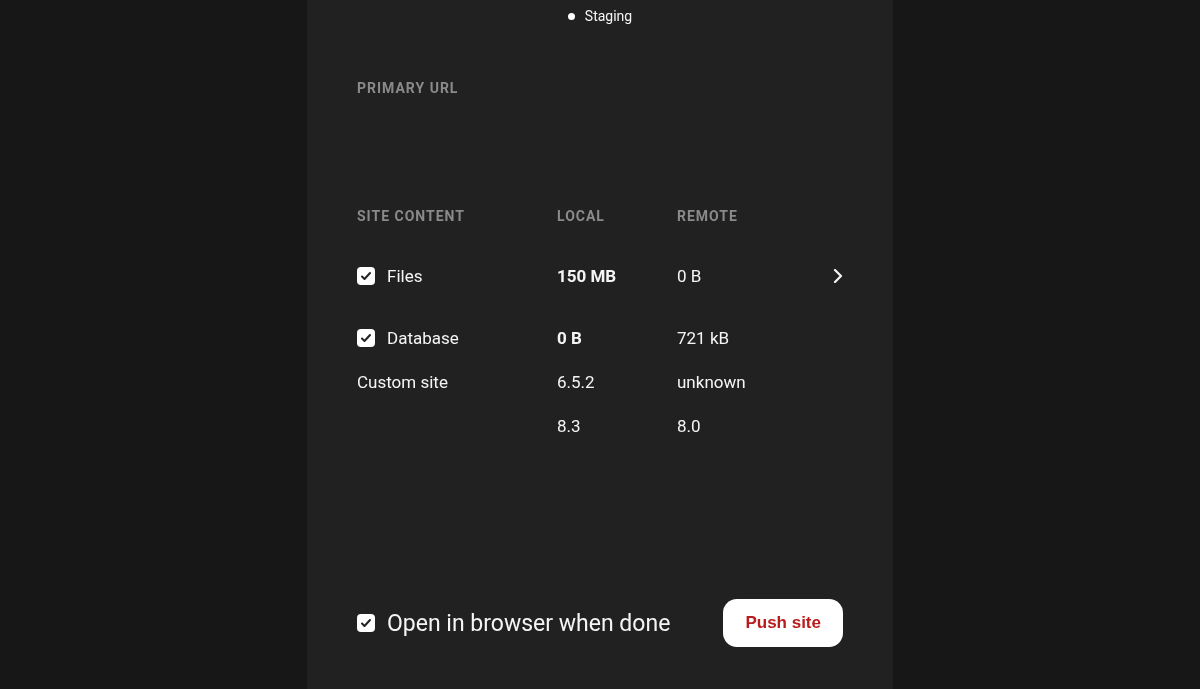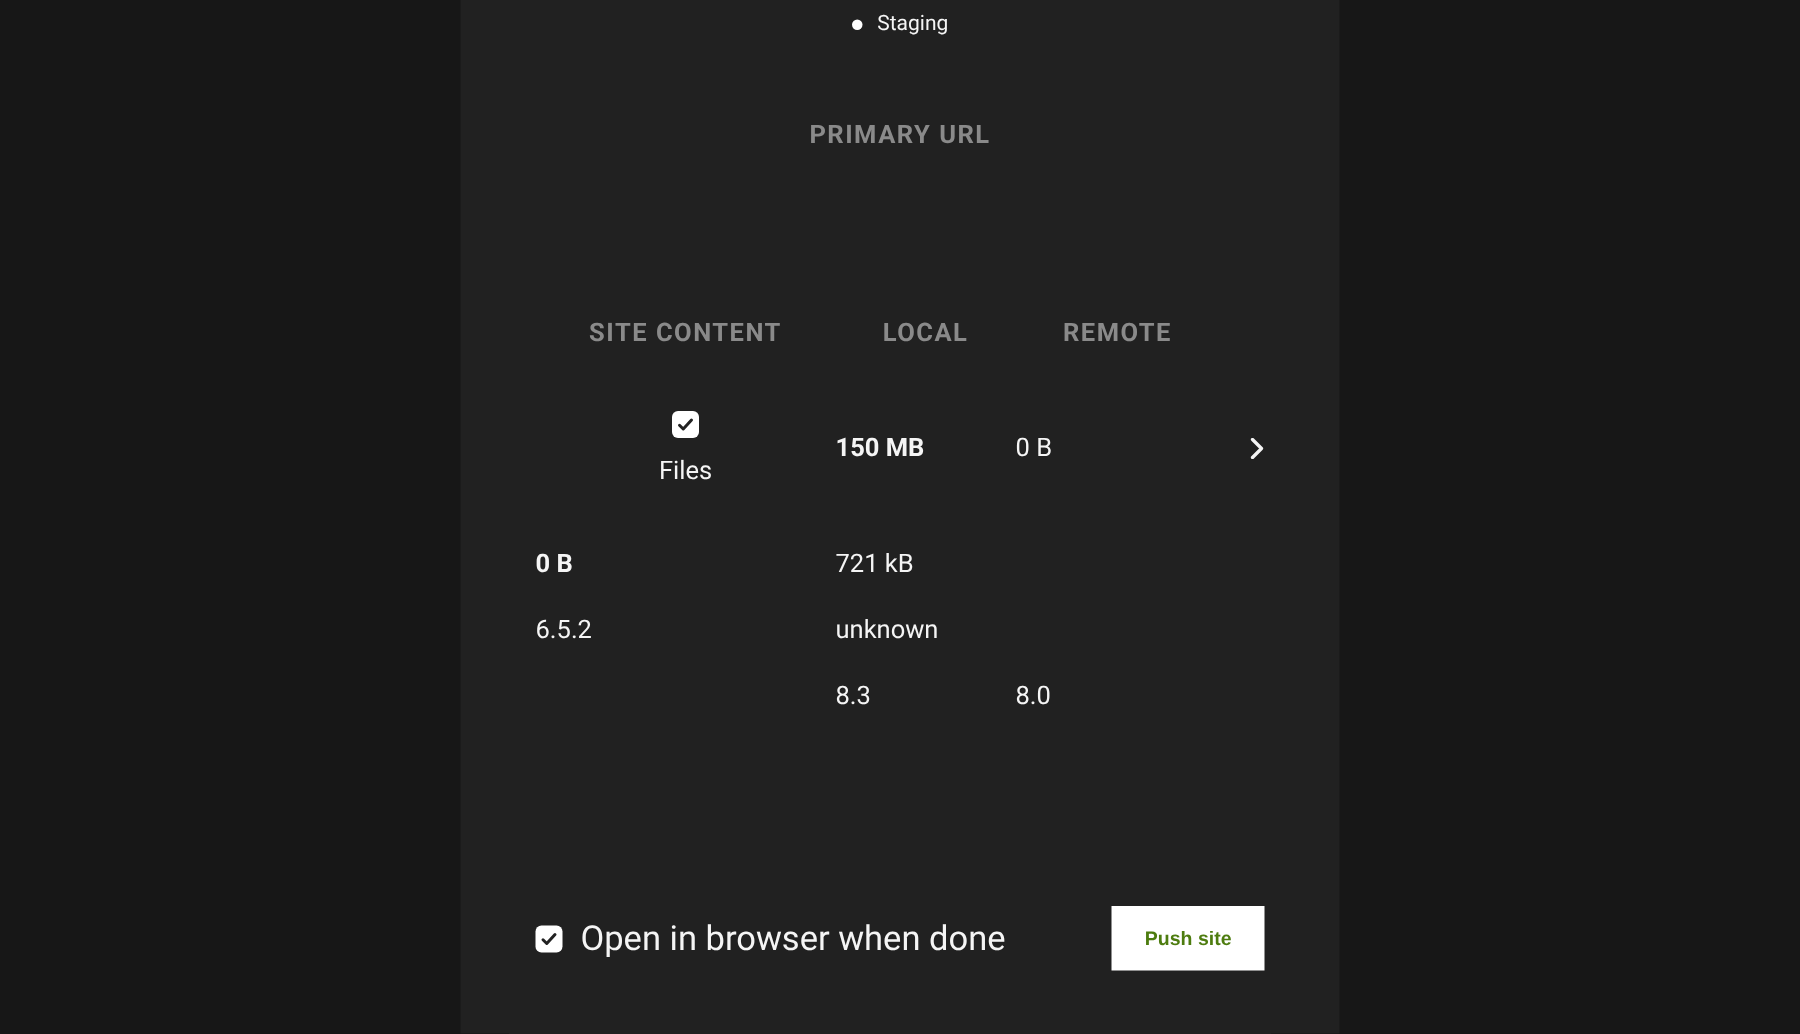"PRIMARY URL" .section-heading { font-size: 17px -> 14px; text-align: center -> none }
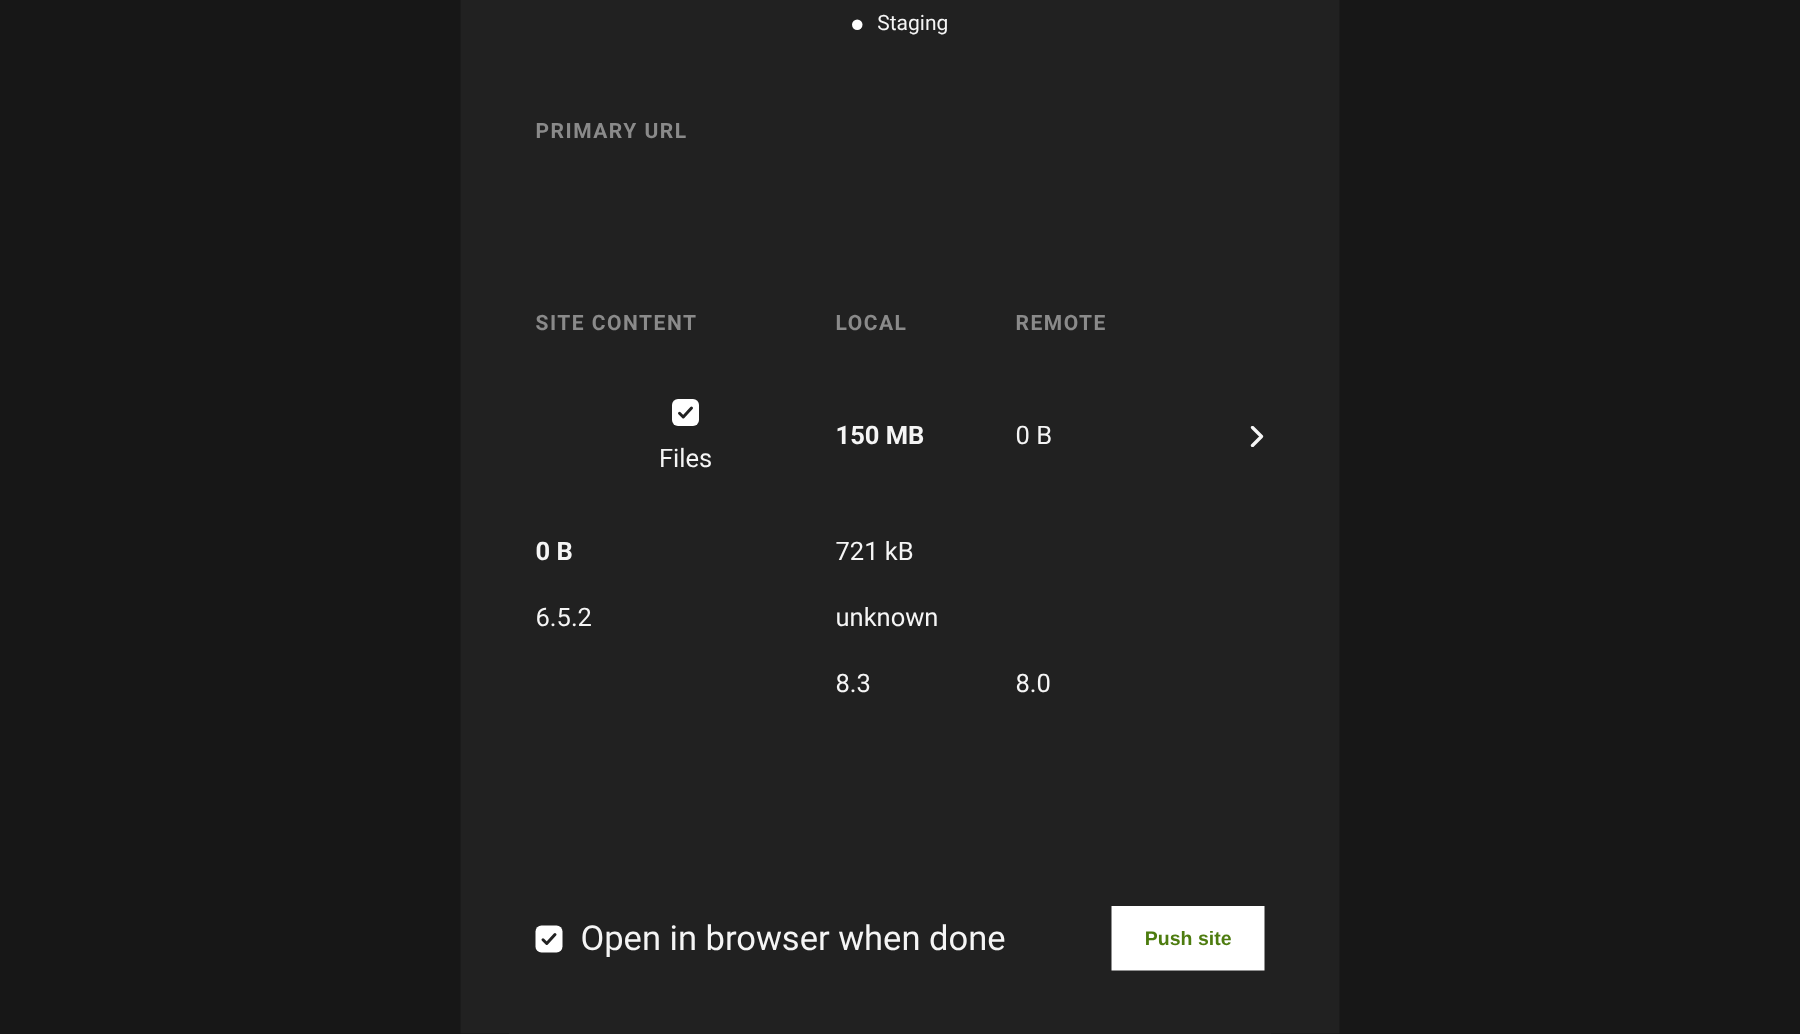"Files" .cell-label { flex-direction: column -> none }
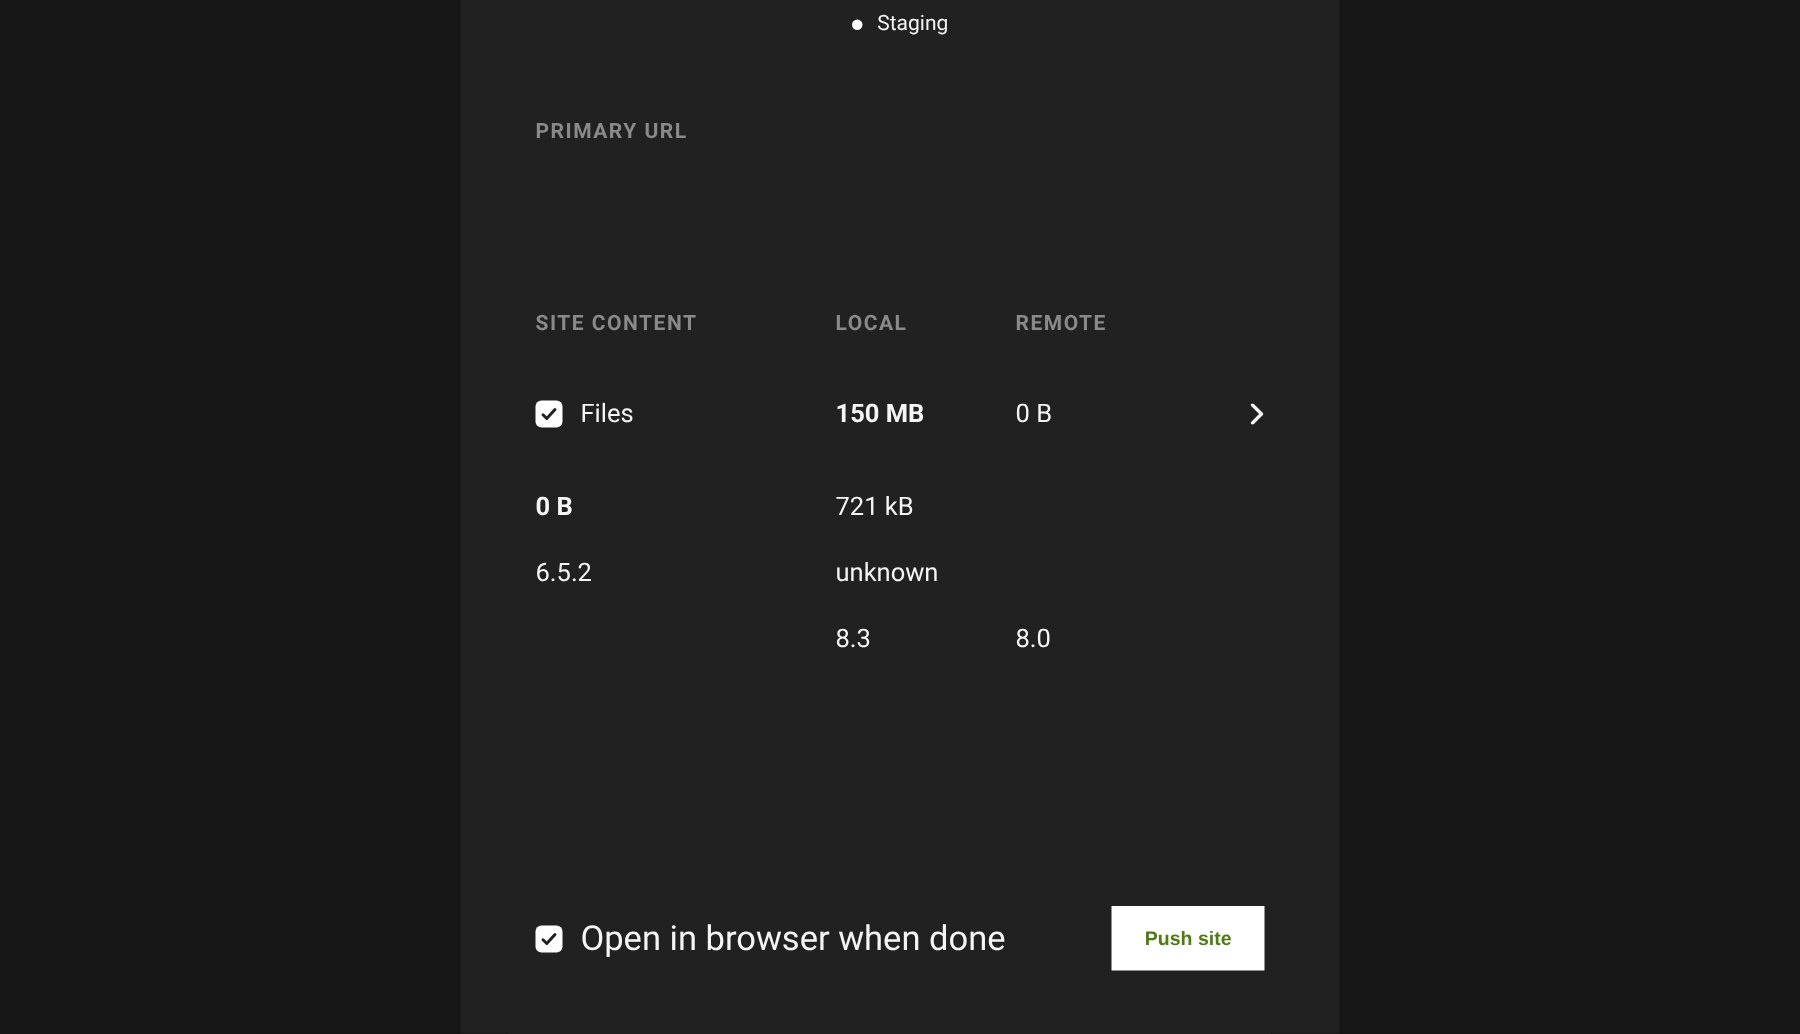"Database" div.cell-label { html: none -> <div> <span> <svg> <polyline></polyline> </svg> </span> <span>Database</span> </div> }
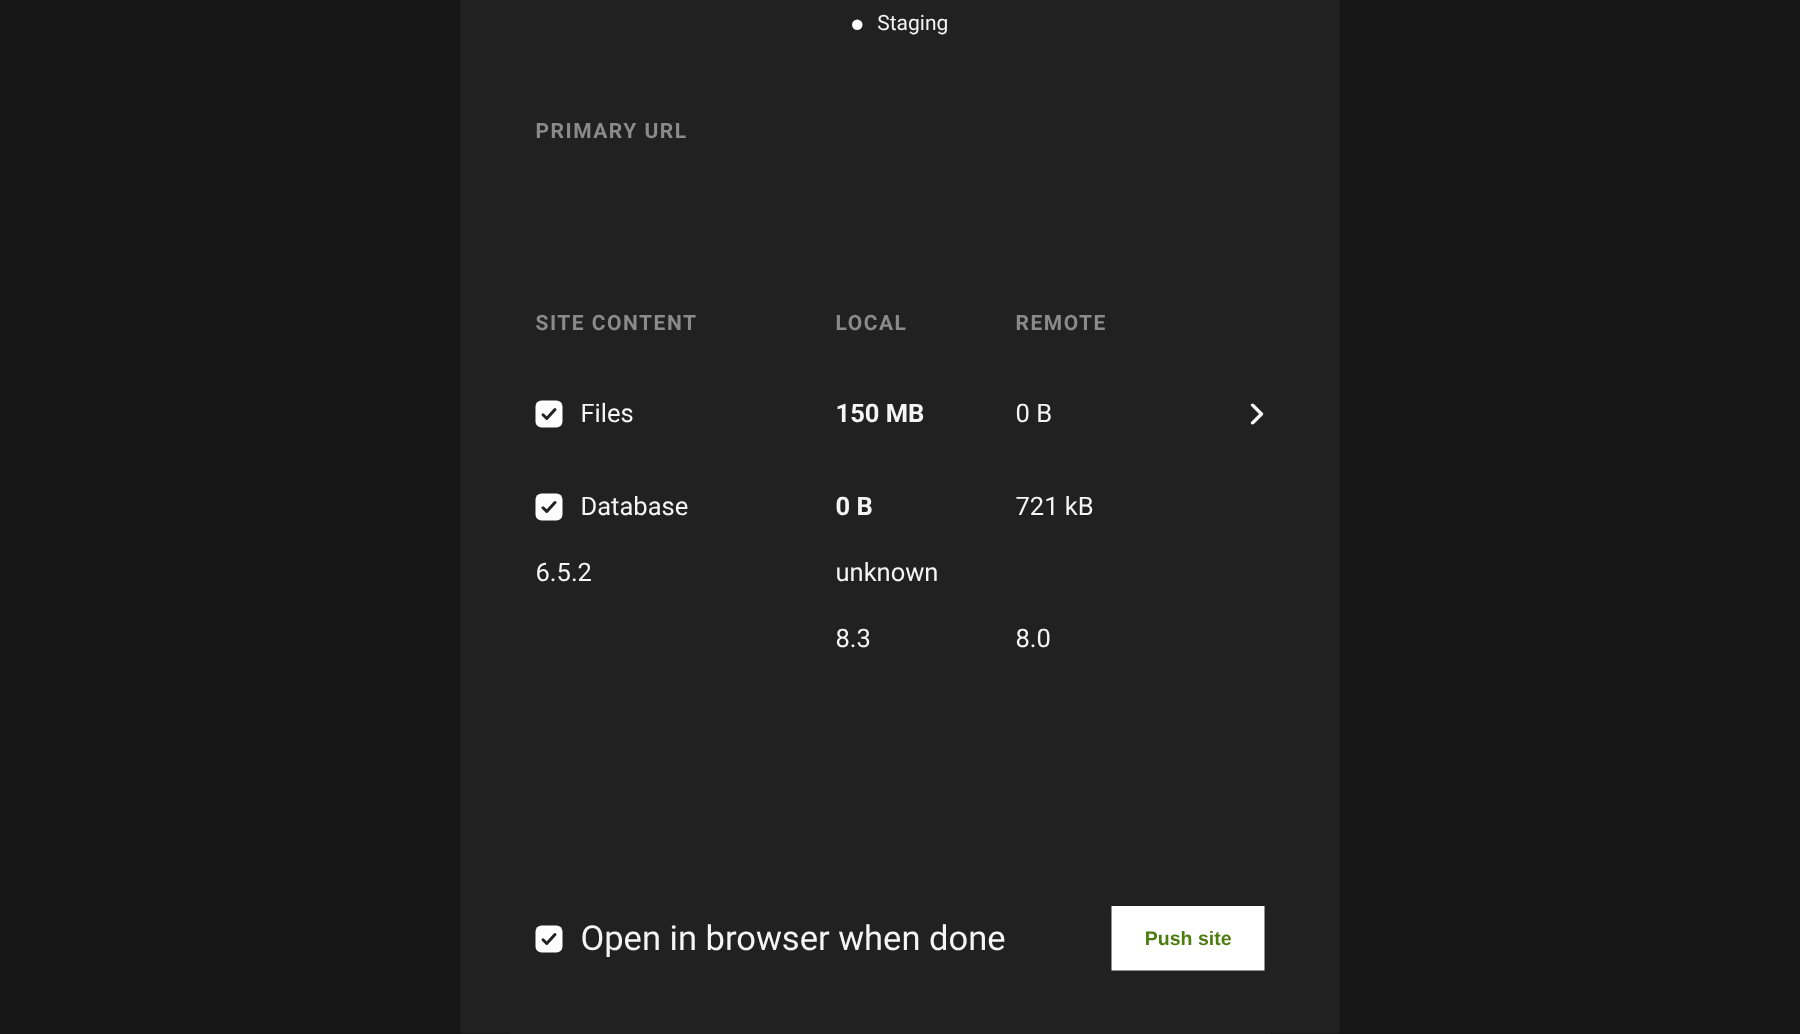"Custom site" div { html: none -> <div>Custom site</div> }
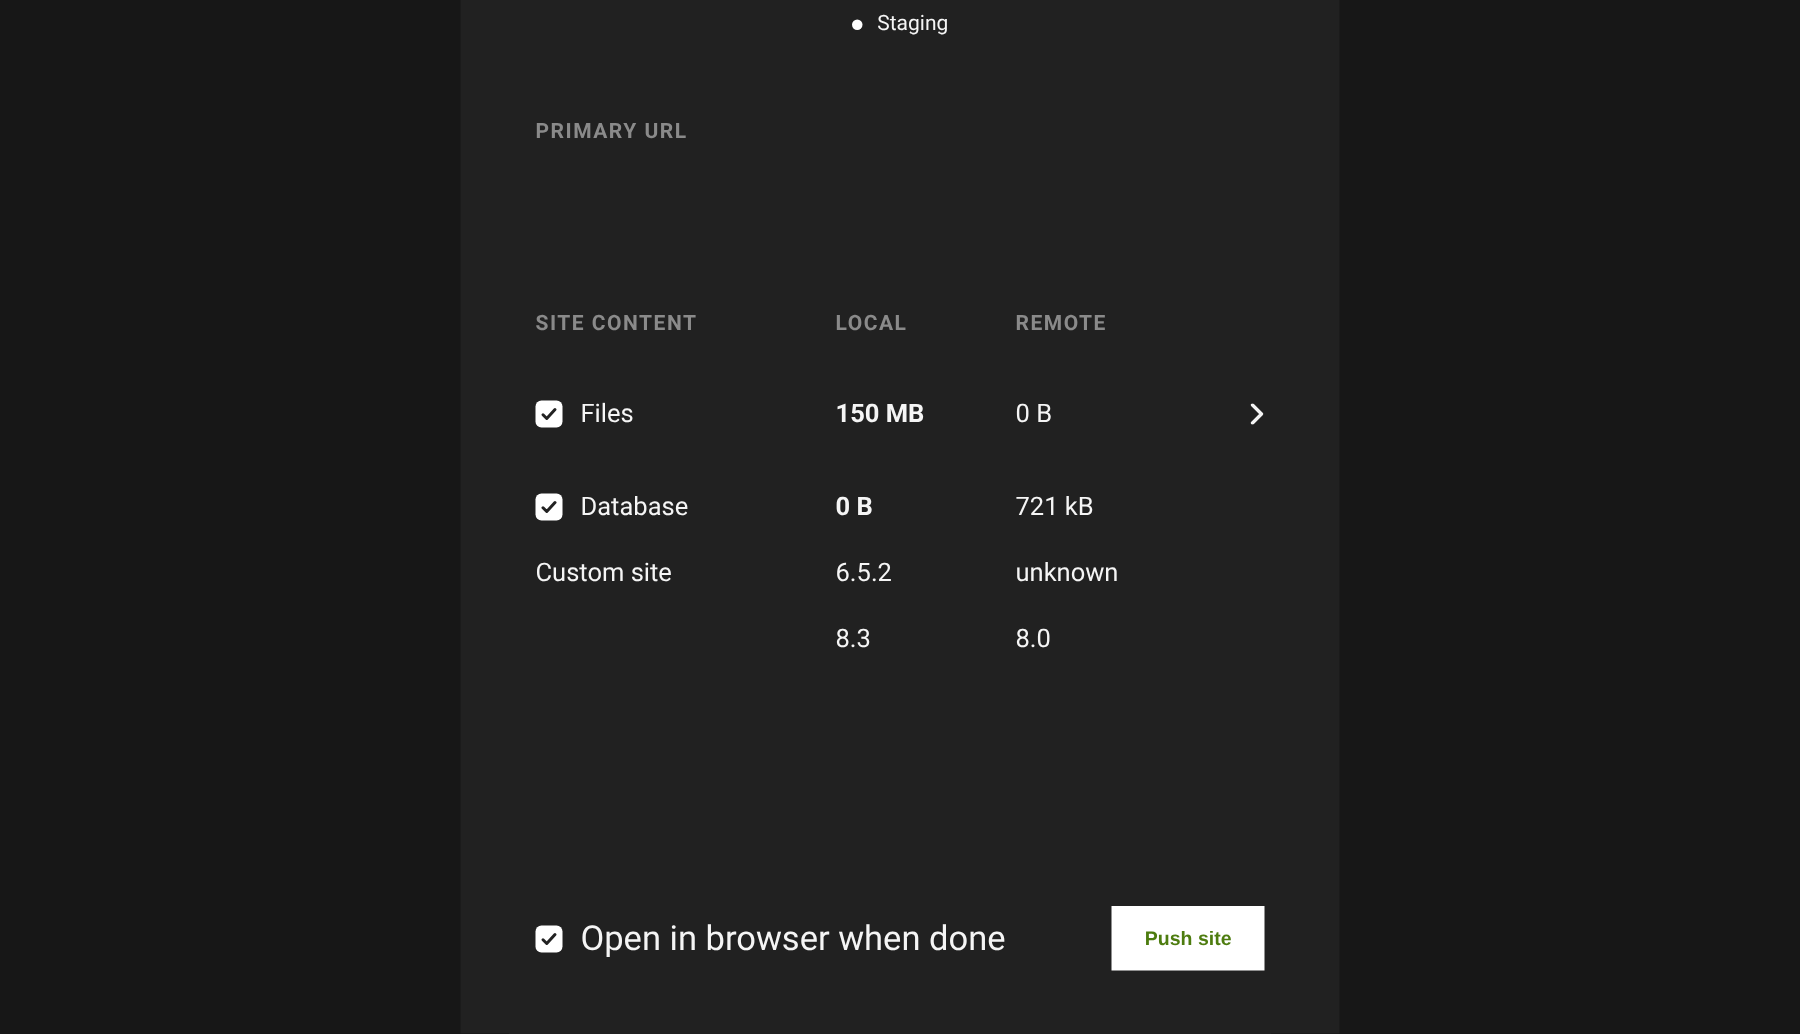"Push site" .push-btn { border-radius: 0 -> 14px; color: #4d7c0f -> #b91c1c; font-size: 13px -> 17px }
